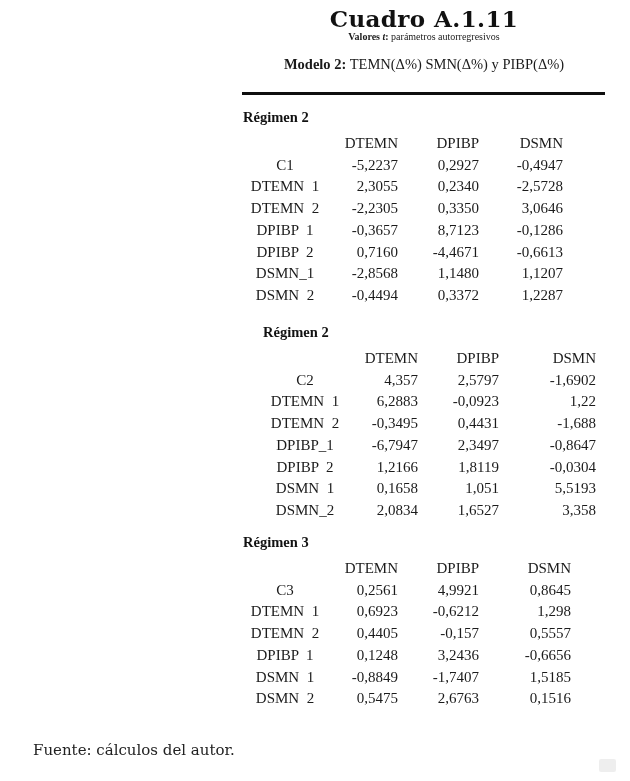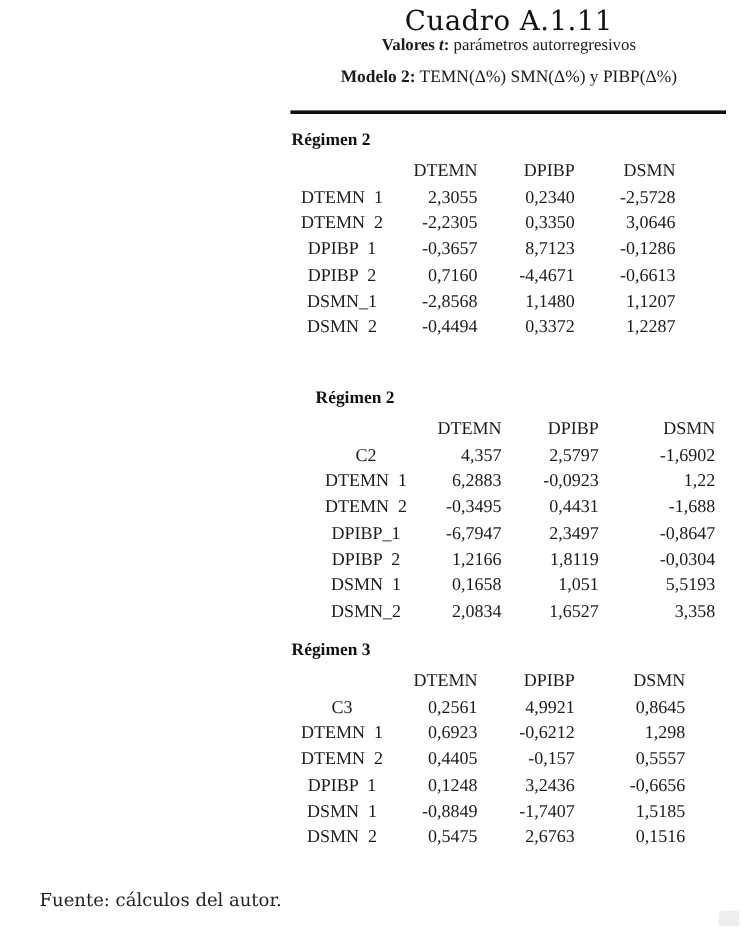"Cuadro A.1.11" .title { font-weight: normal -> bold }
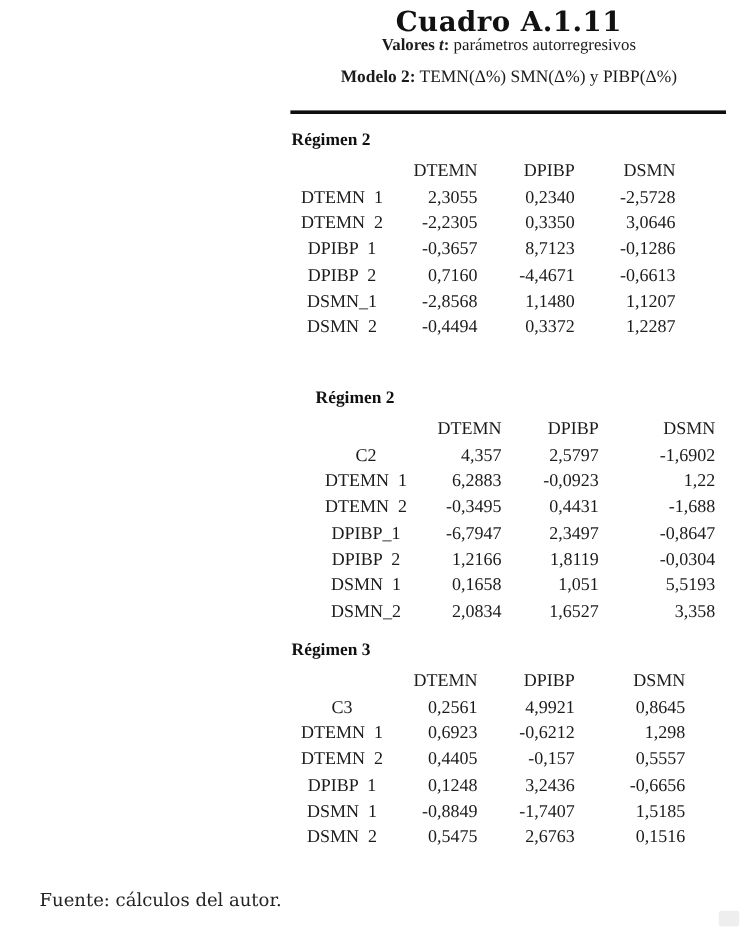"Valores t: parámetros autorregresivos" .subtitle { font-size: 14px -> 10px }
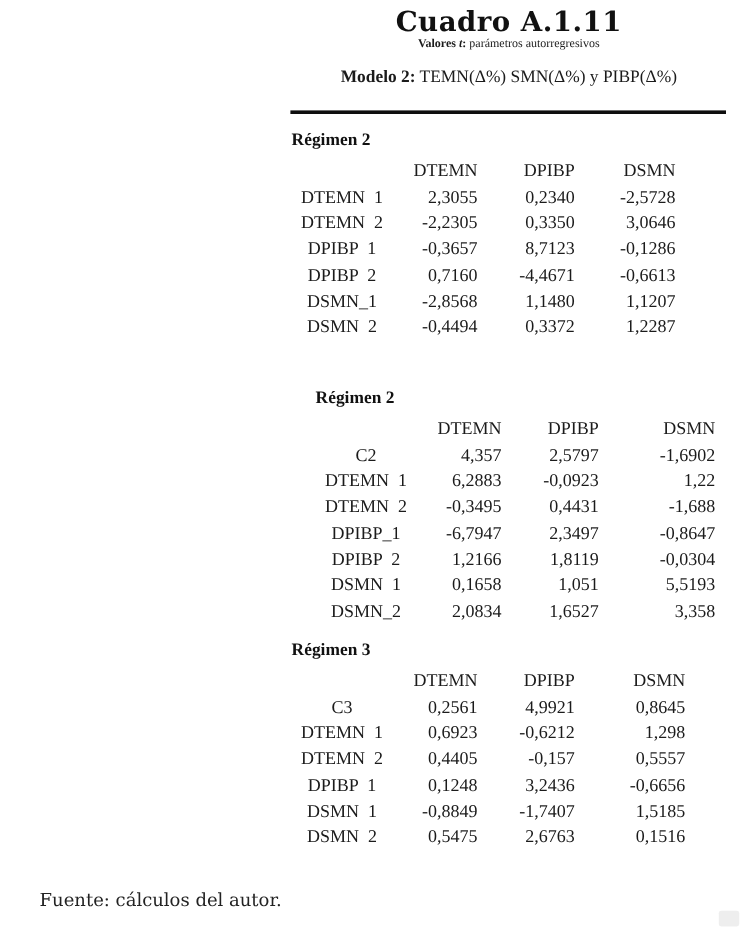"C1" tr { html: none -> <tr> <td>C1</td> <td>-5,2237</td> <td>0,2927</td> <td>-0,4947</td> </tr> }
